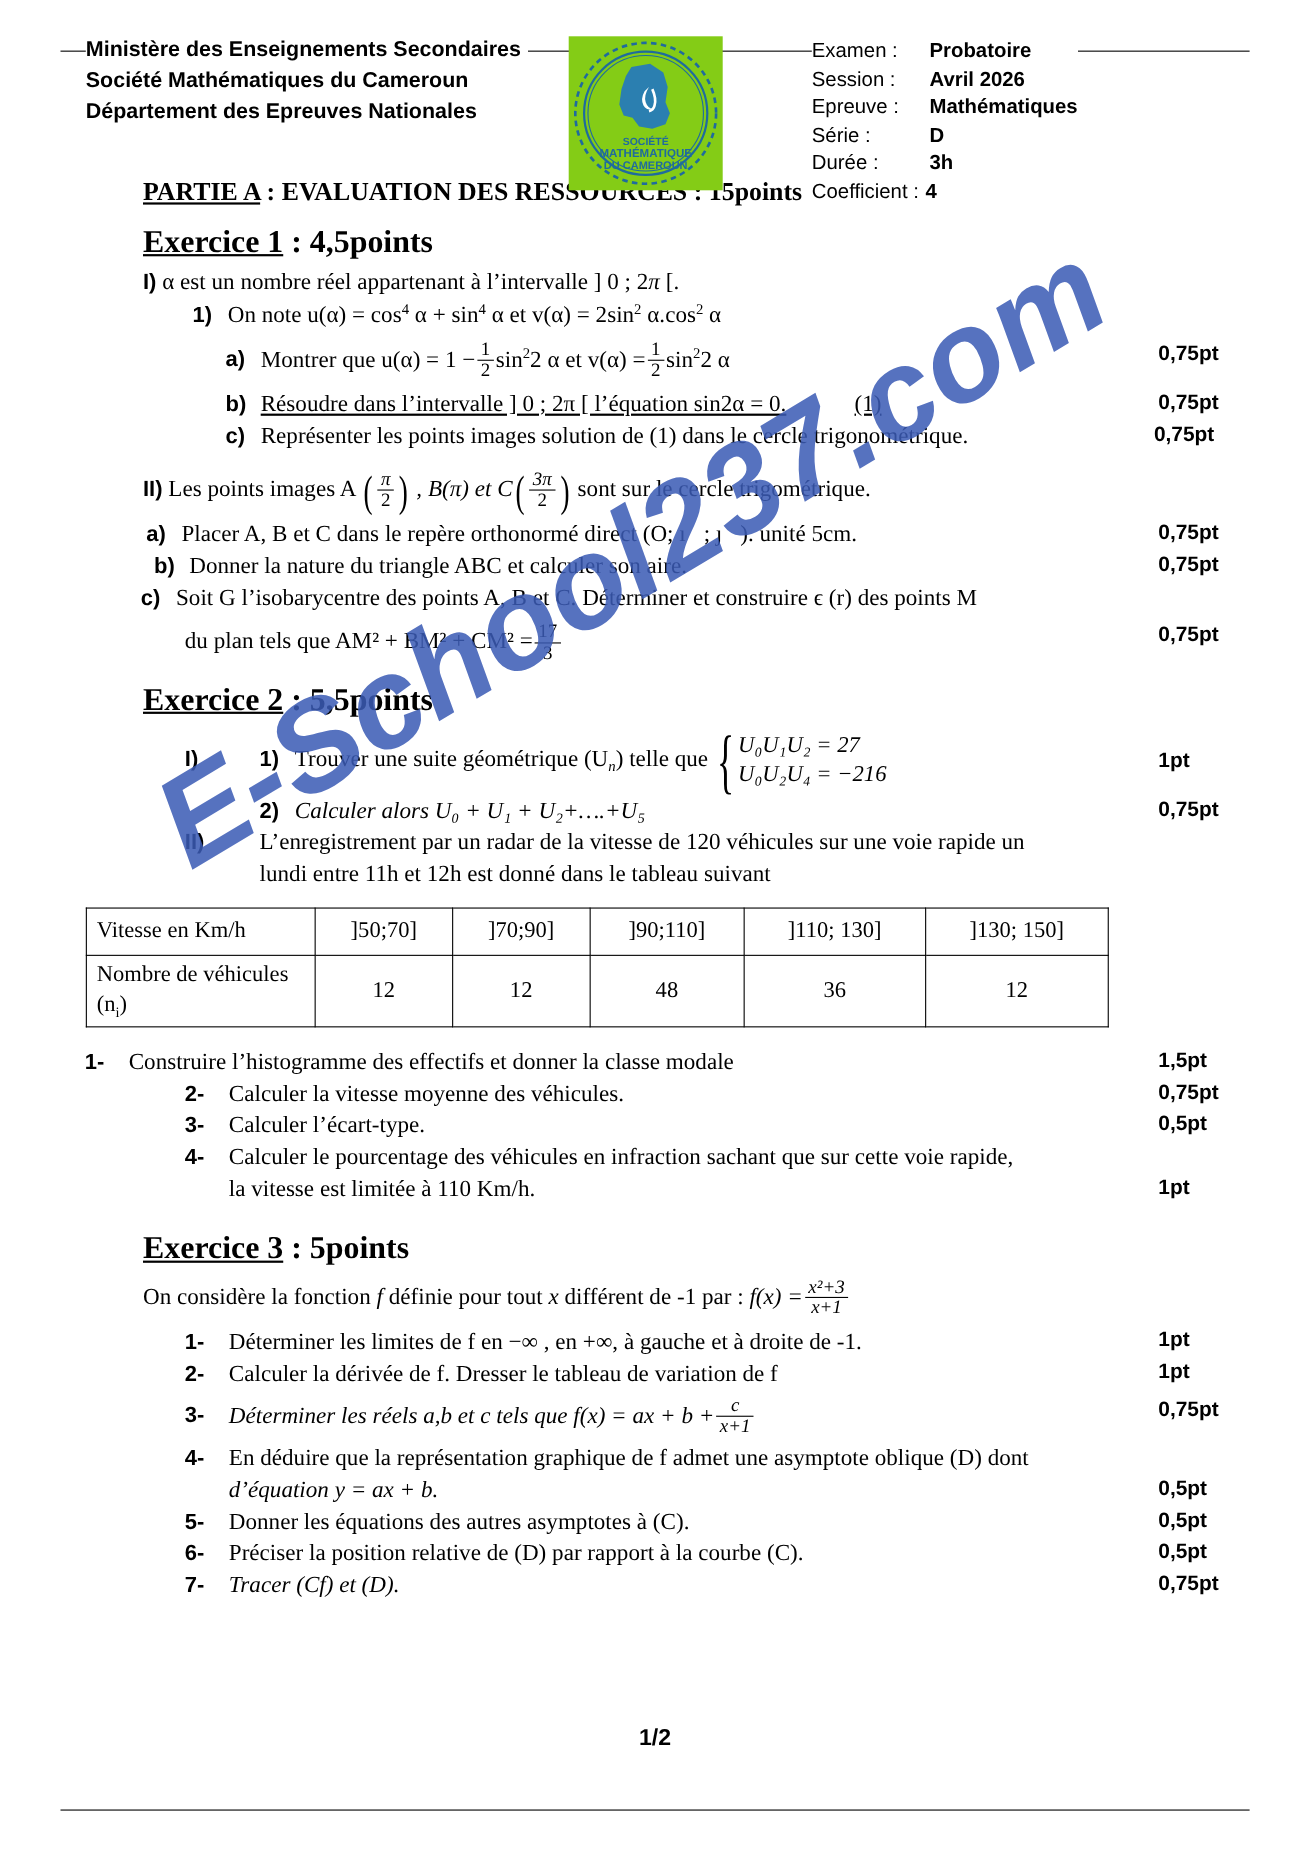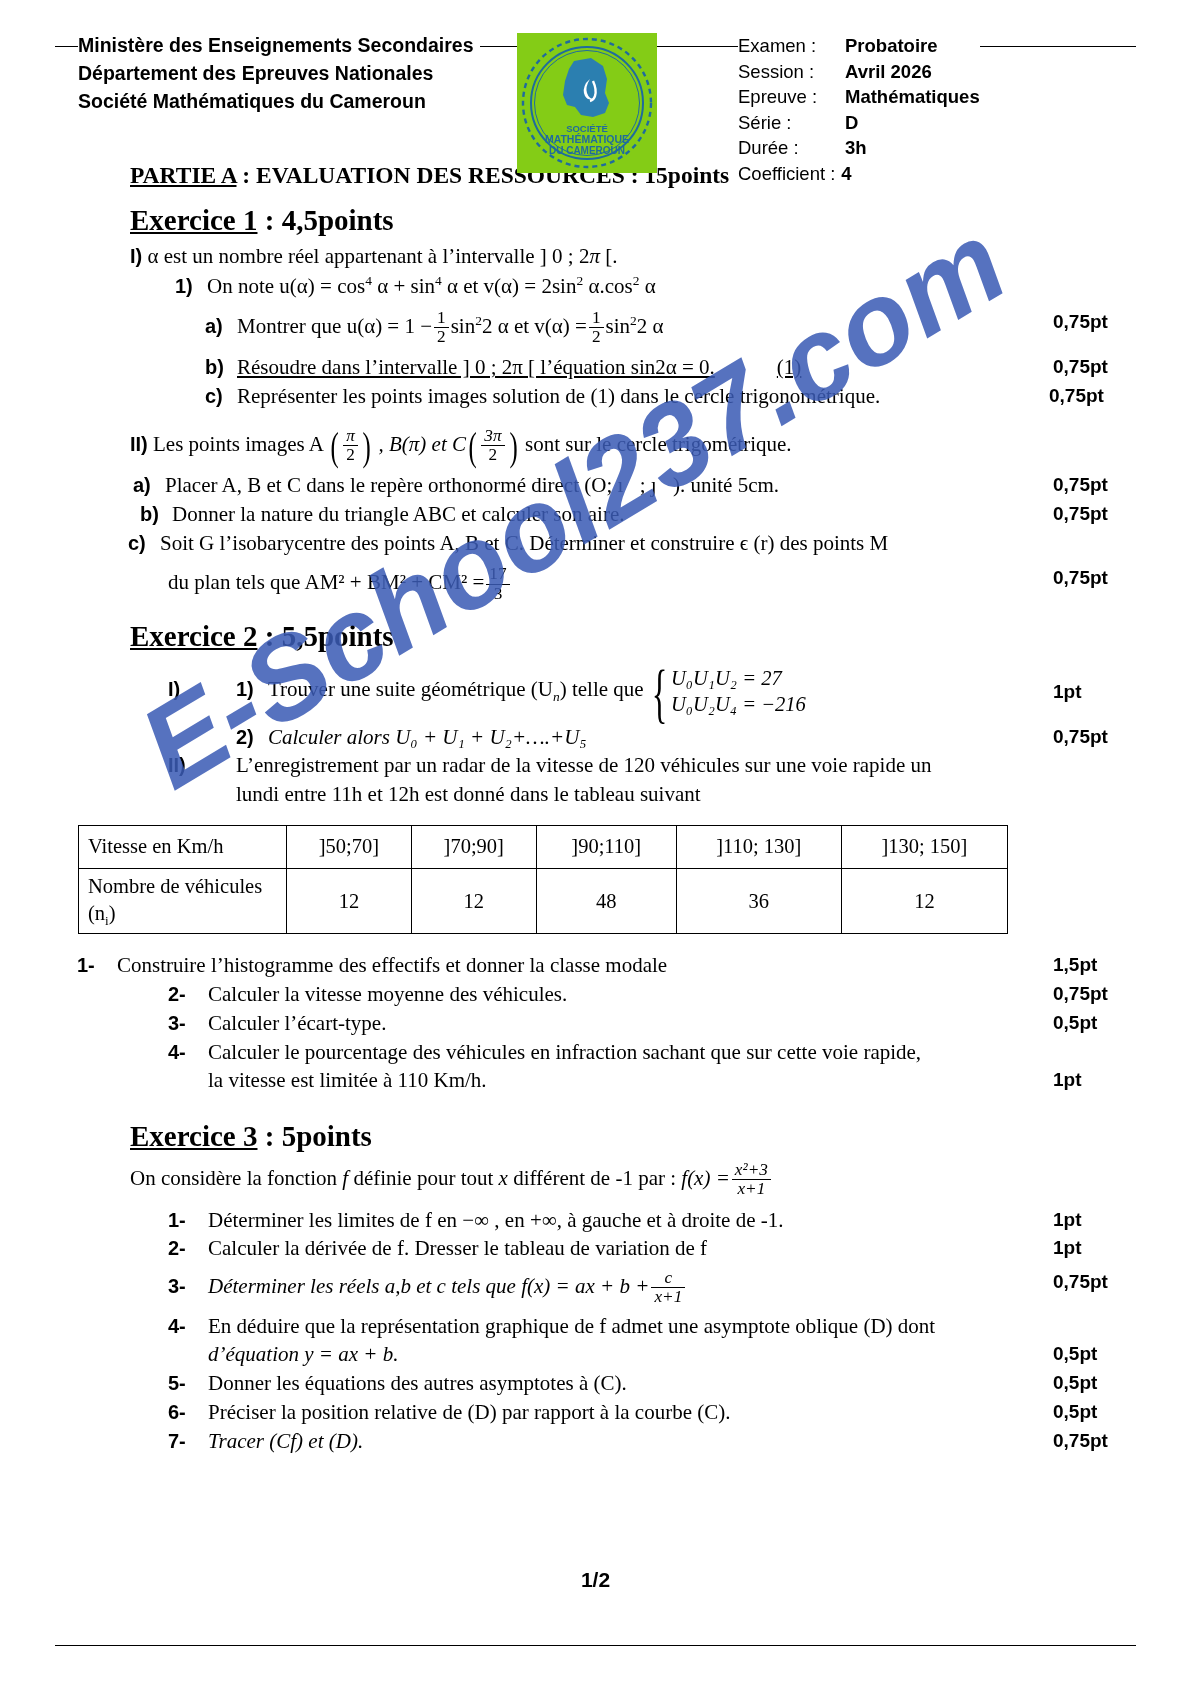"Département des Epreuves Nationales" div { order: before "Société Mathématiques du Cameroun" -> after "Société Mathématiques du Cameroun" }
